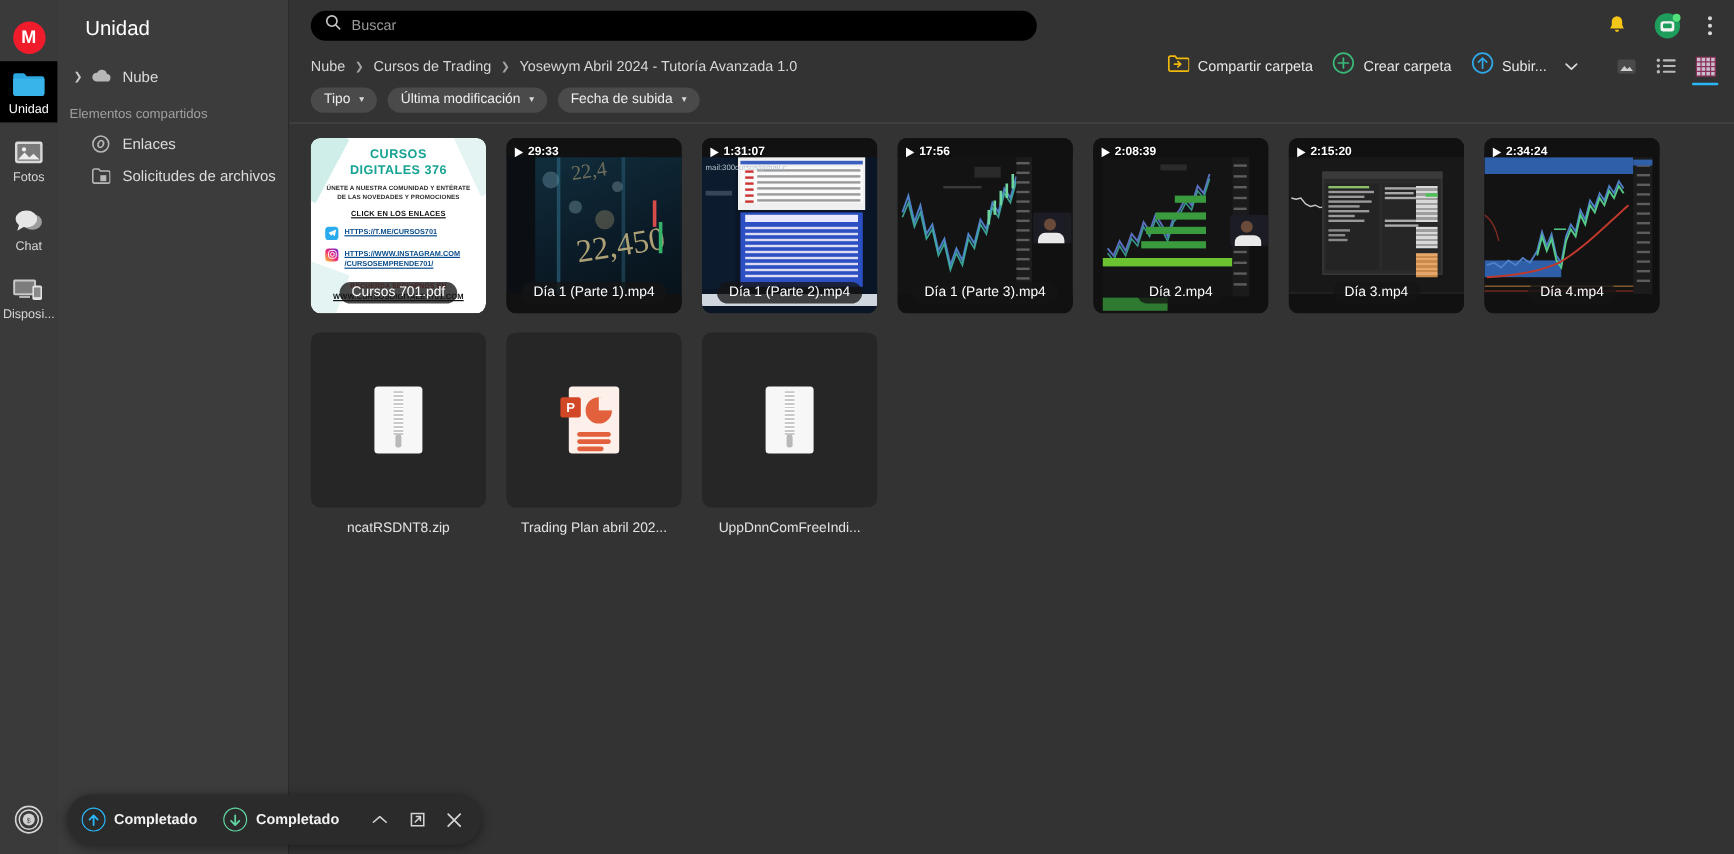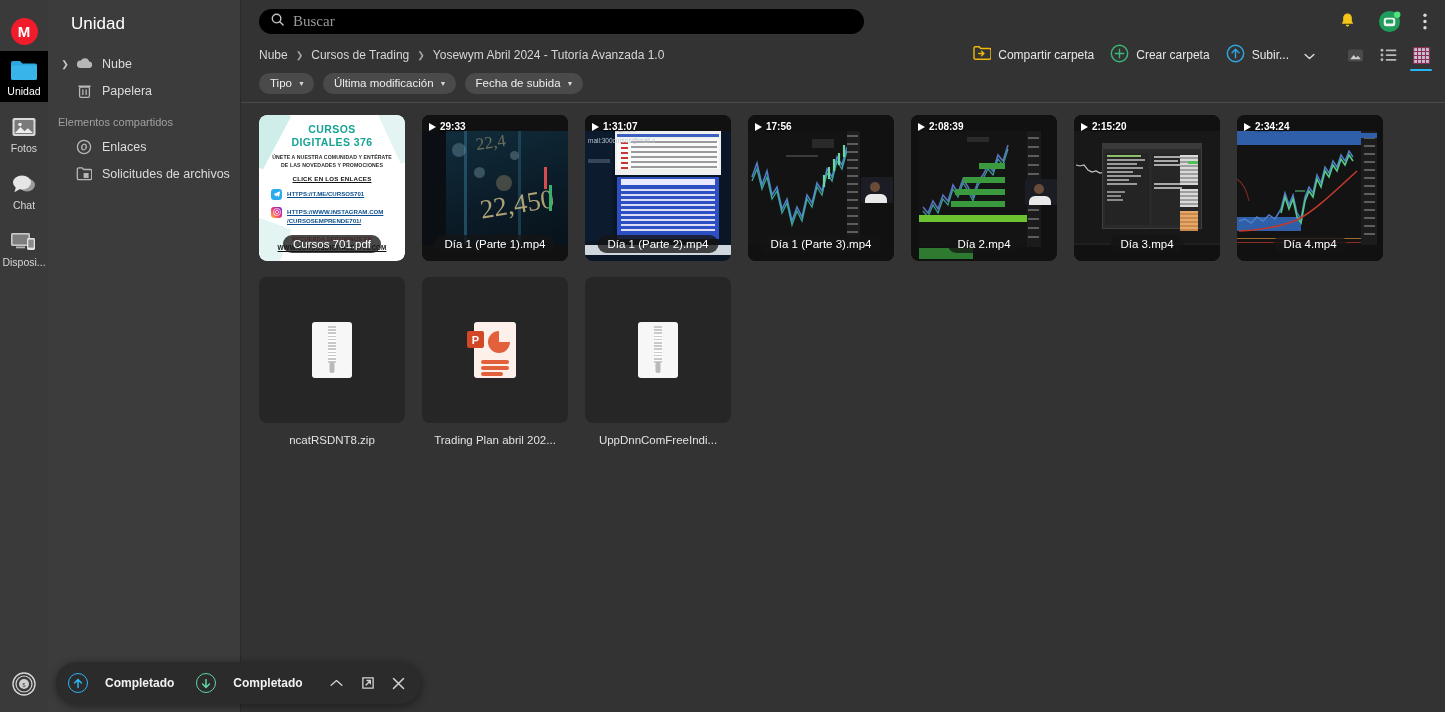"Buscar" .search-input { font-family: Liberation Serif, serif -> Liberation Sans, sans-serif; font-size: 15px -> 12px }
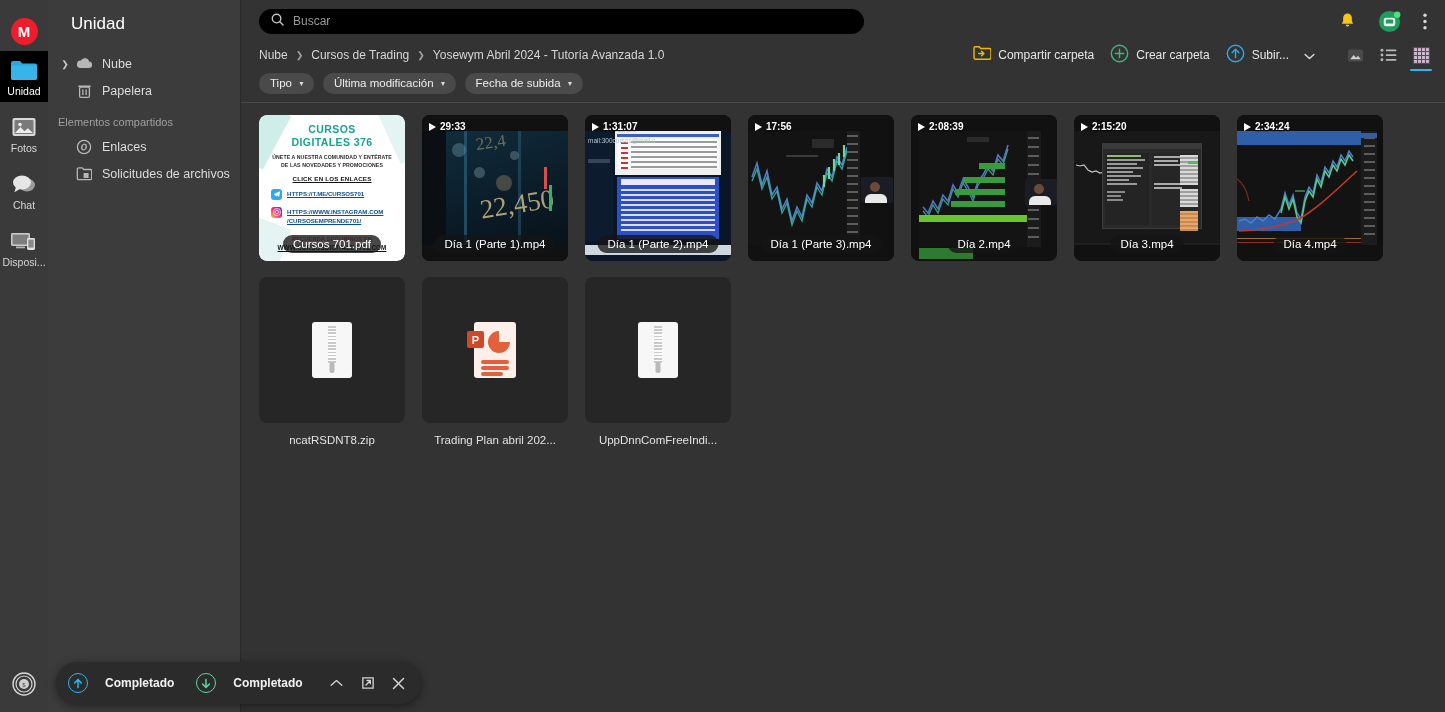"Papelera" div.sb-row { html: <div> <span> <svg> <rect></rect> <rect></rect> <rect></rect> <rect></rect> </svg> </span> <span>Papelera</span> </div> -> none }
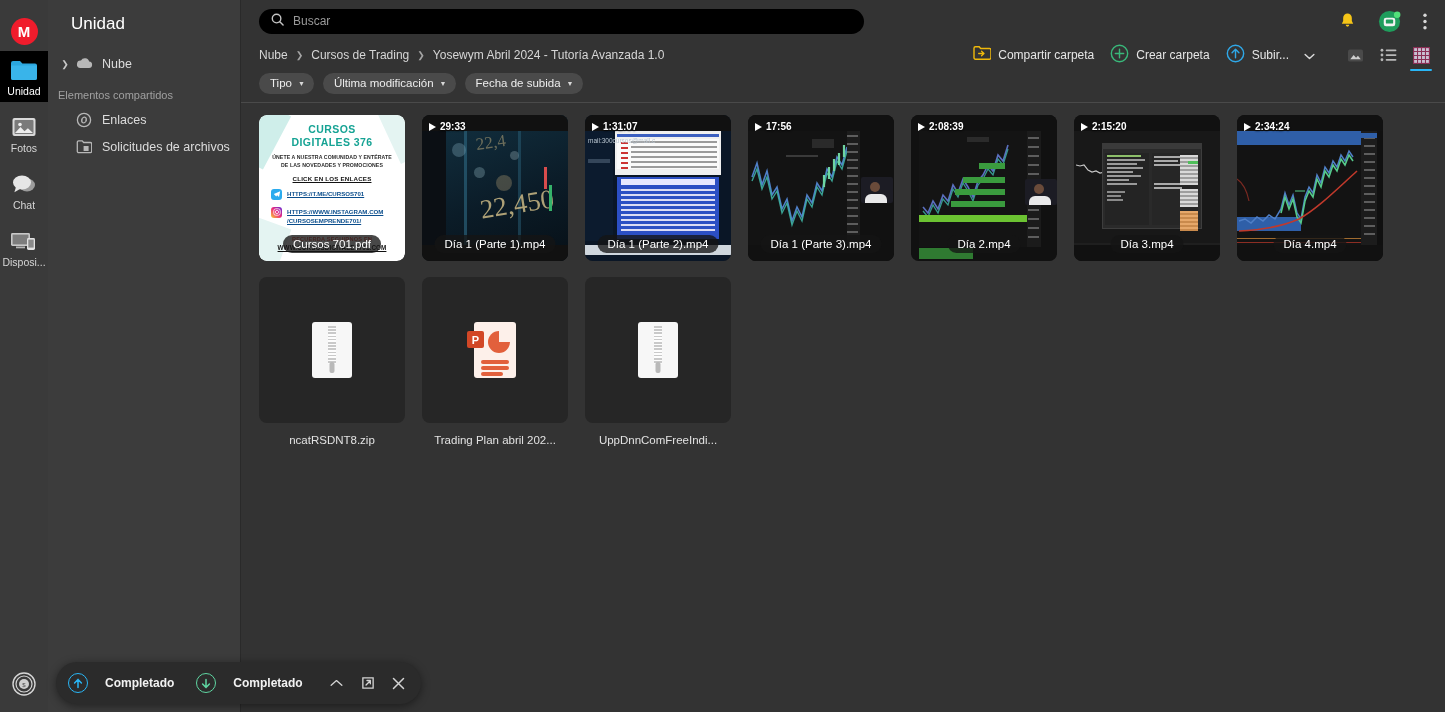"Completado" .tr-item { gap: 17px -> 7px }
